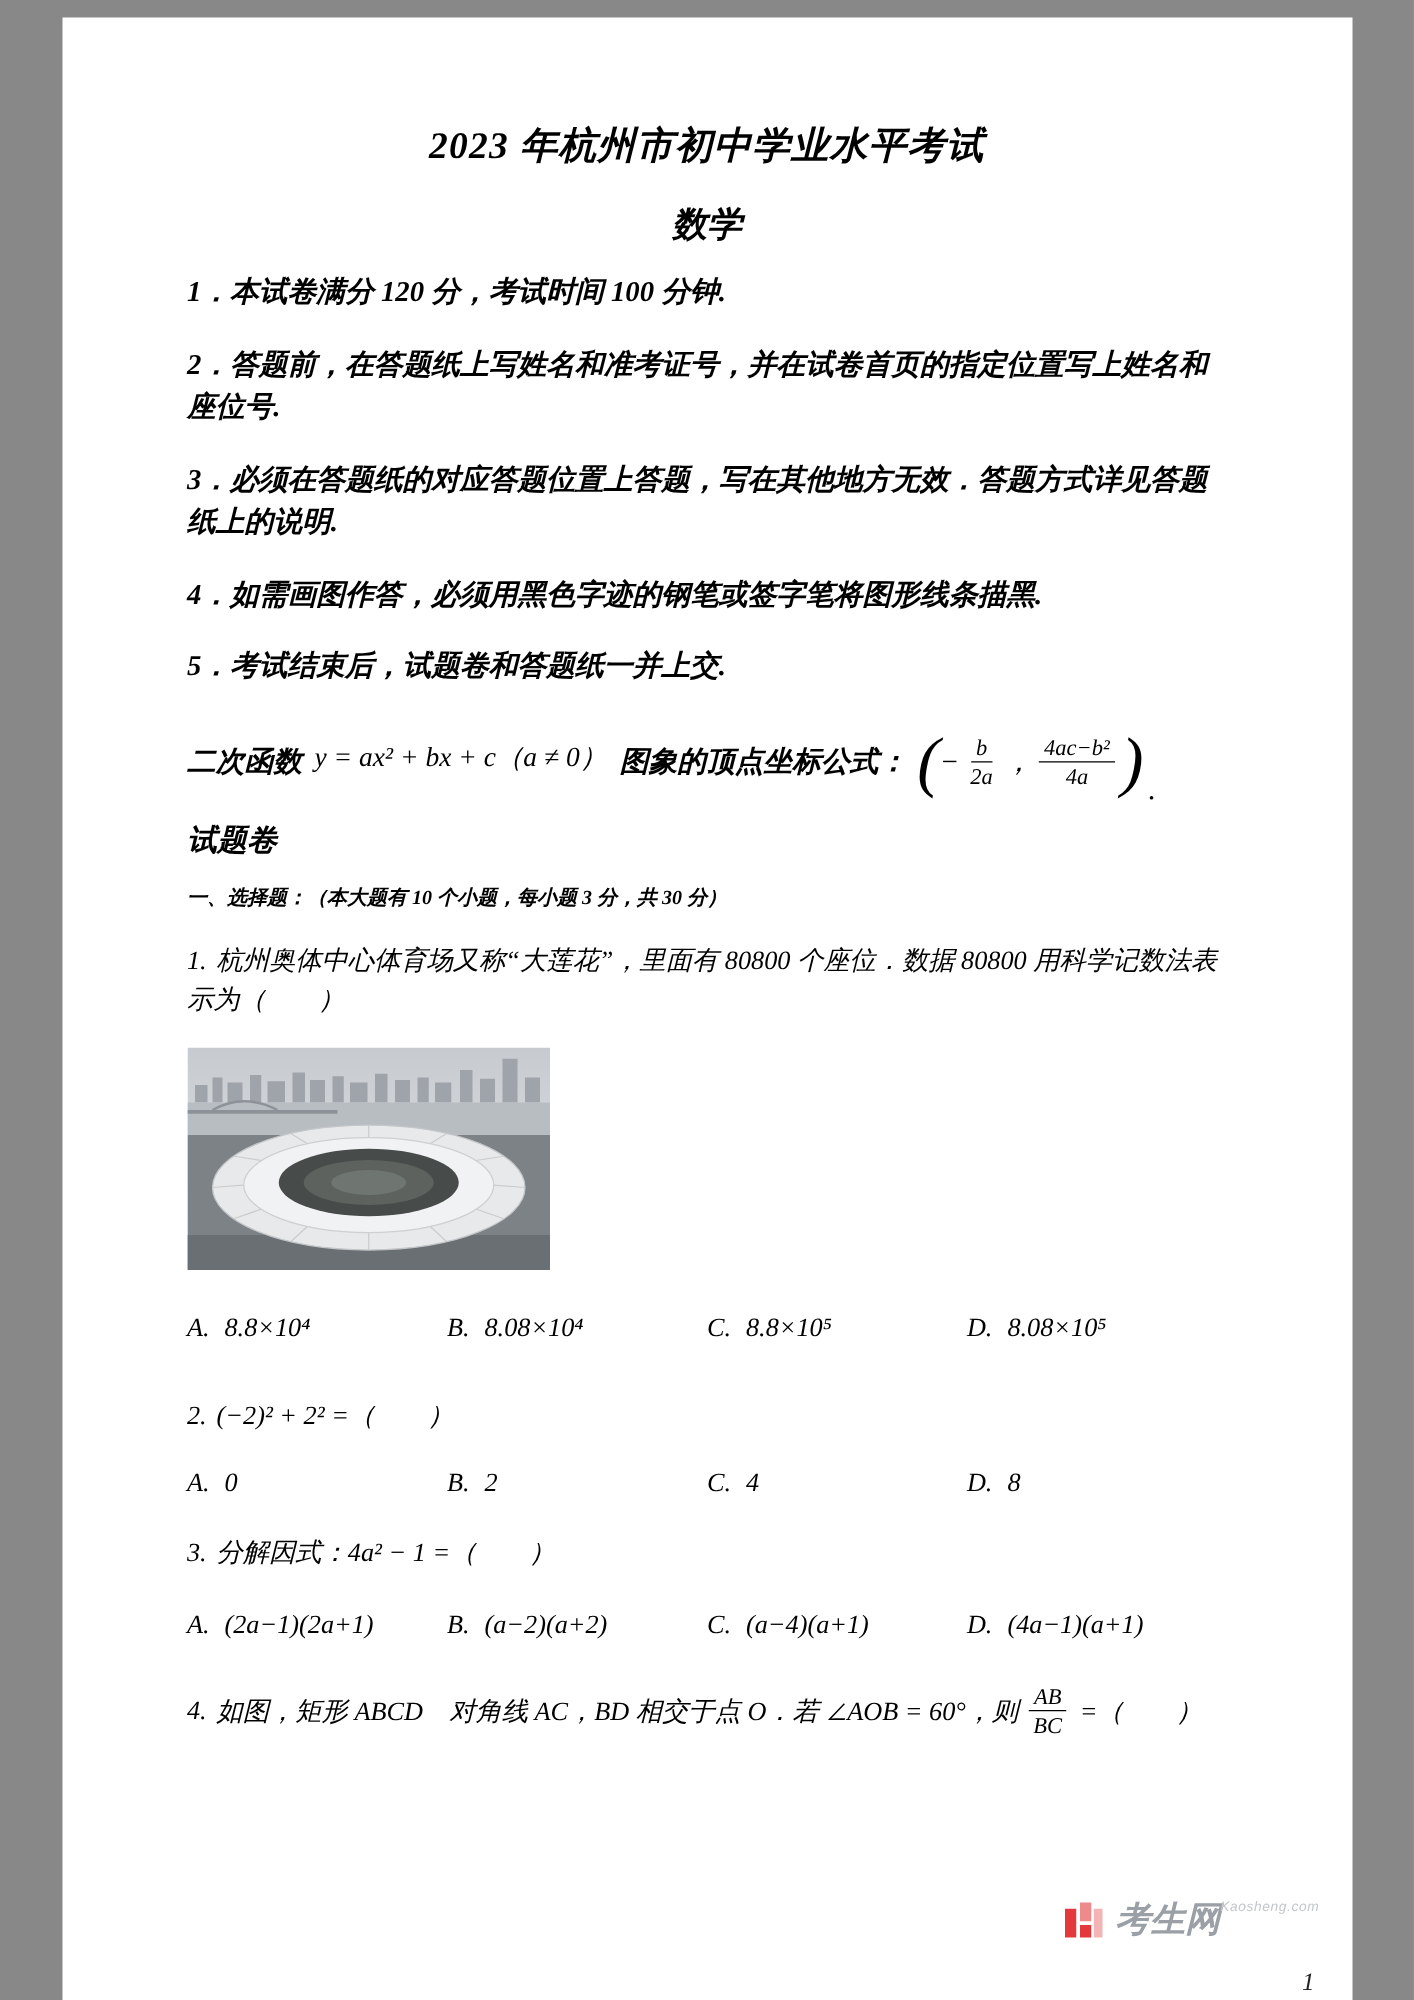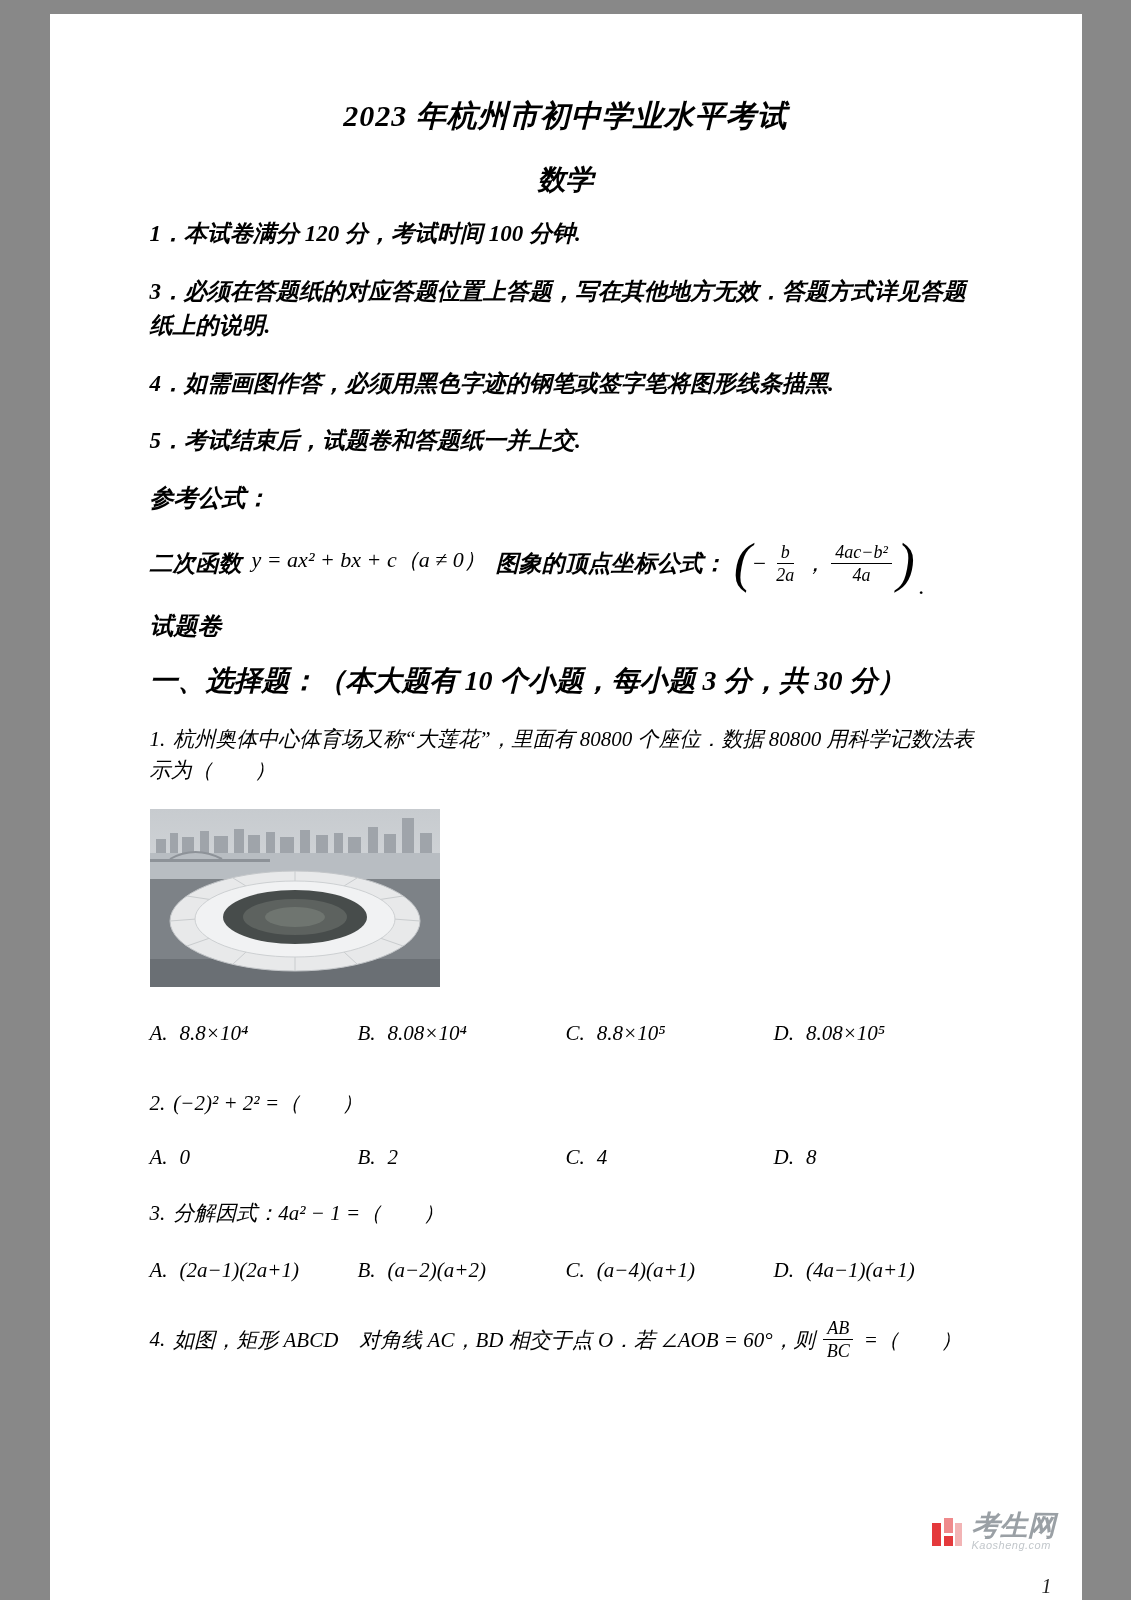"2．答题前，在答题纸上写姓名和准考证号，并在试卷首页的指定位置写上姓名和座位号." p.notice-item { html: none -> <p>2．答题前，在答题纸上写姓名和准考证号，并在试卷首页的指定位置写上姓名和座位号.</p> }
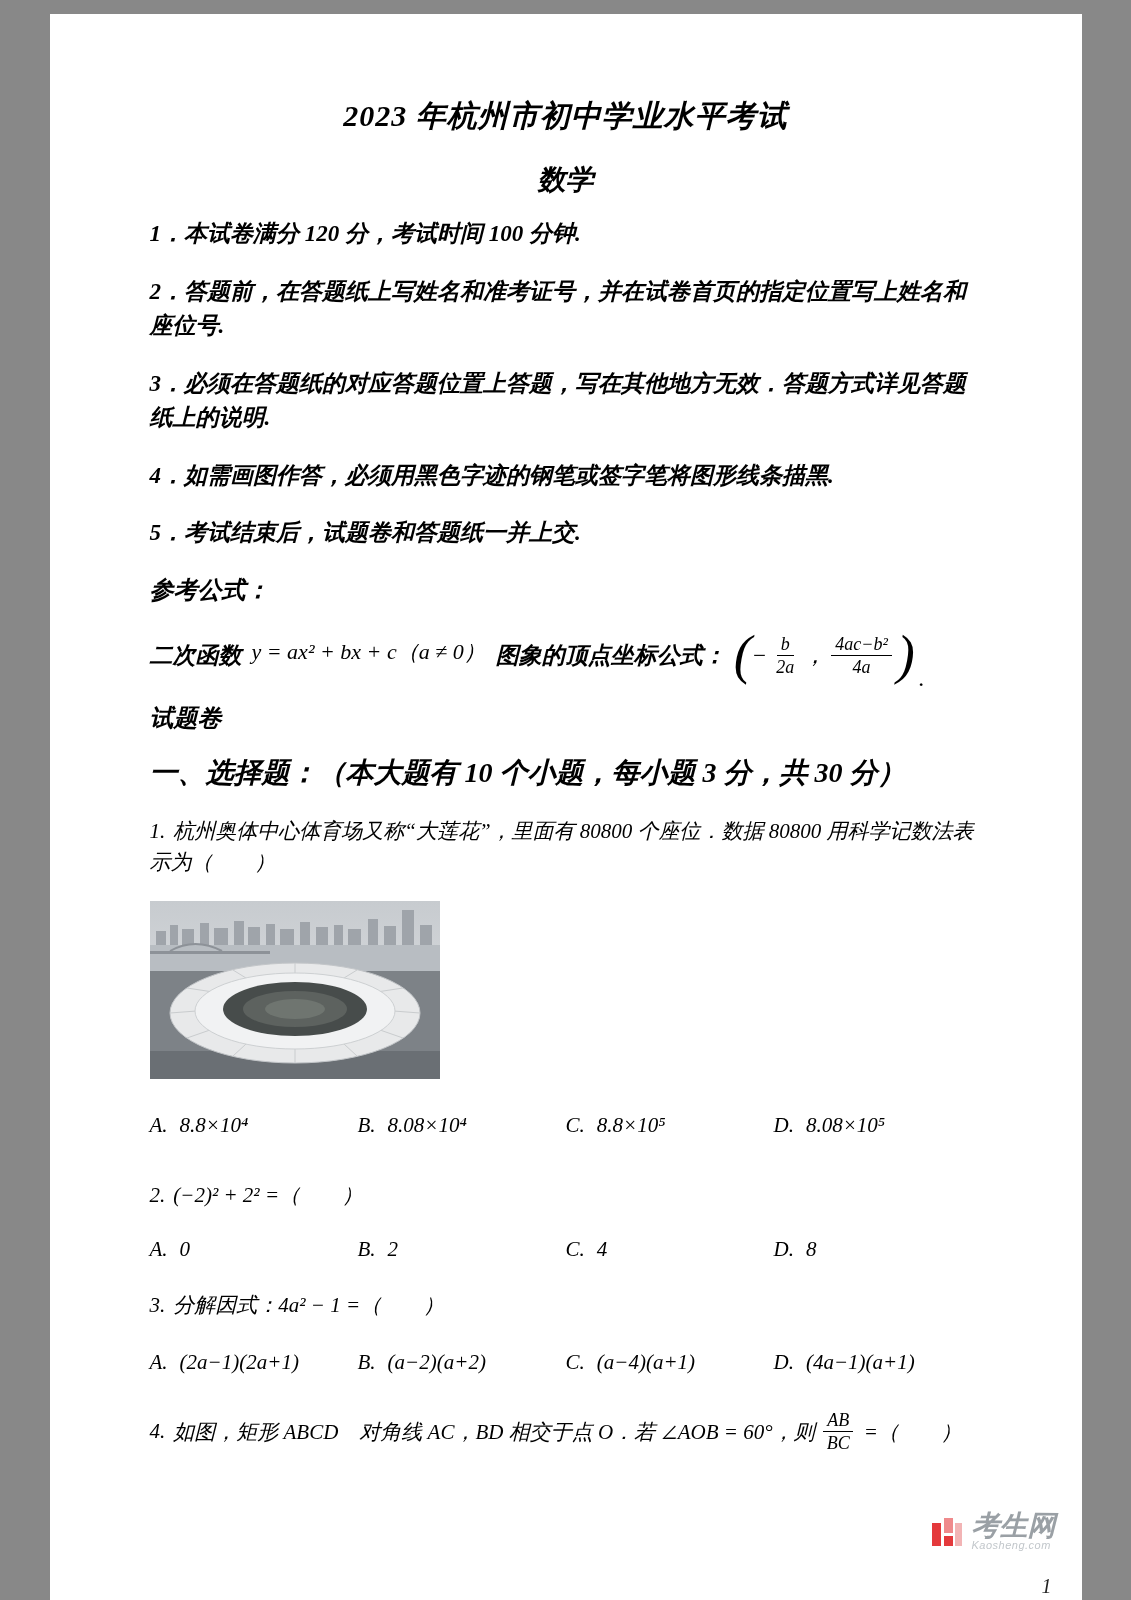"参考公式：" div.formula-heading { html: <div>参考公式：</div> -> none }
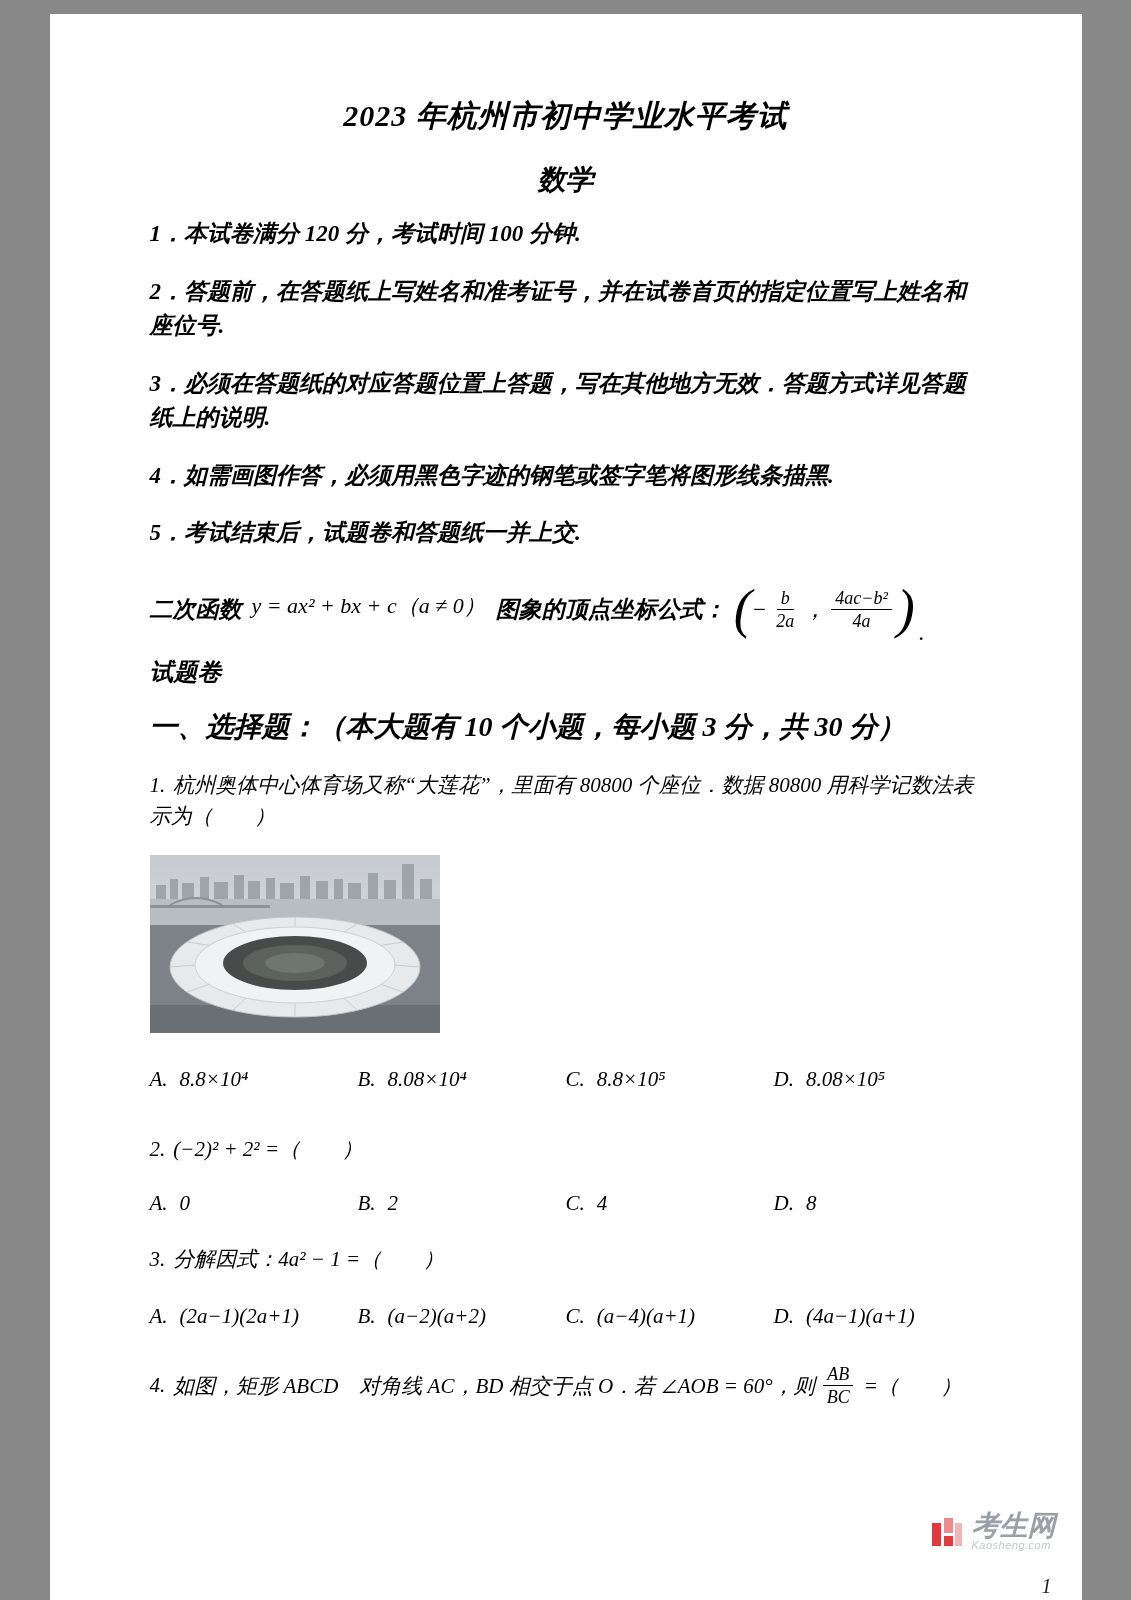"一、选择题：（本大题有 10 个小题，每小题 3 分，共" .part-title { font-size: 28px -> 16px }
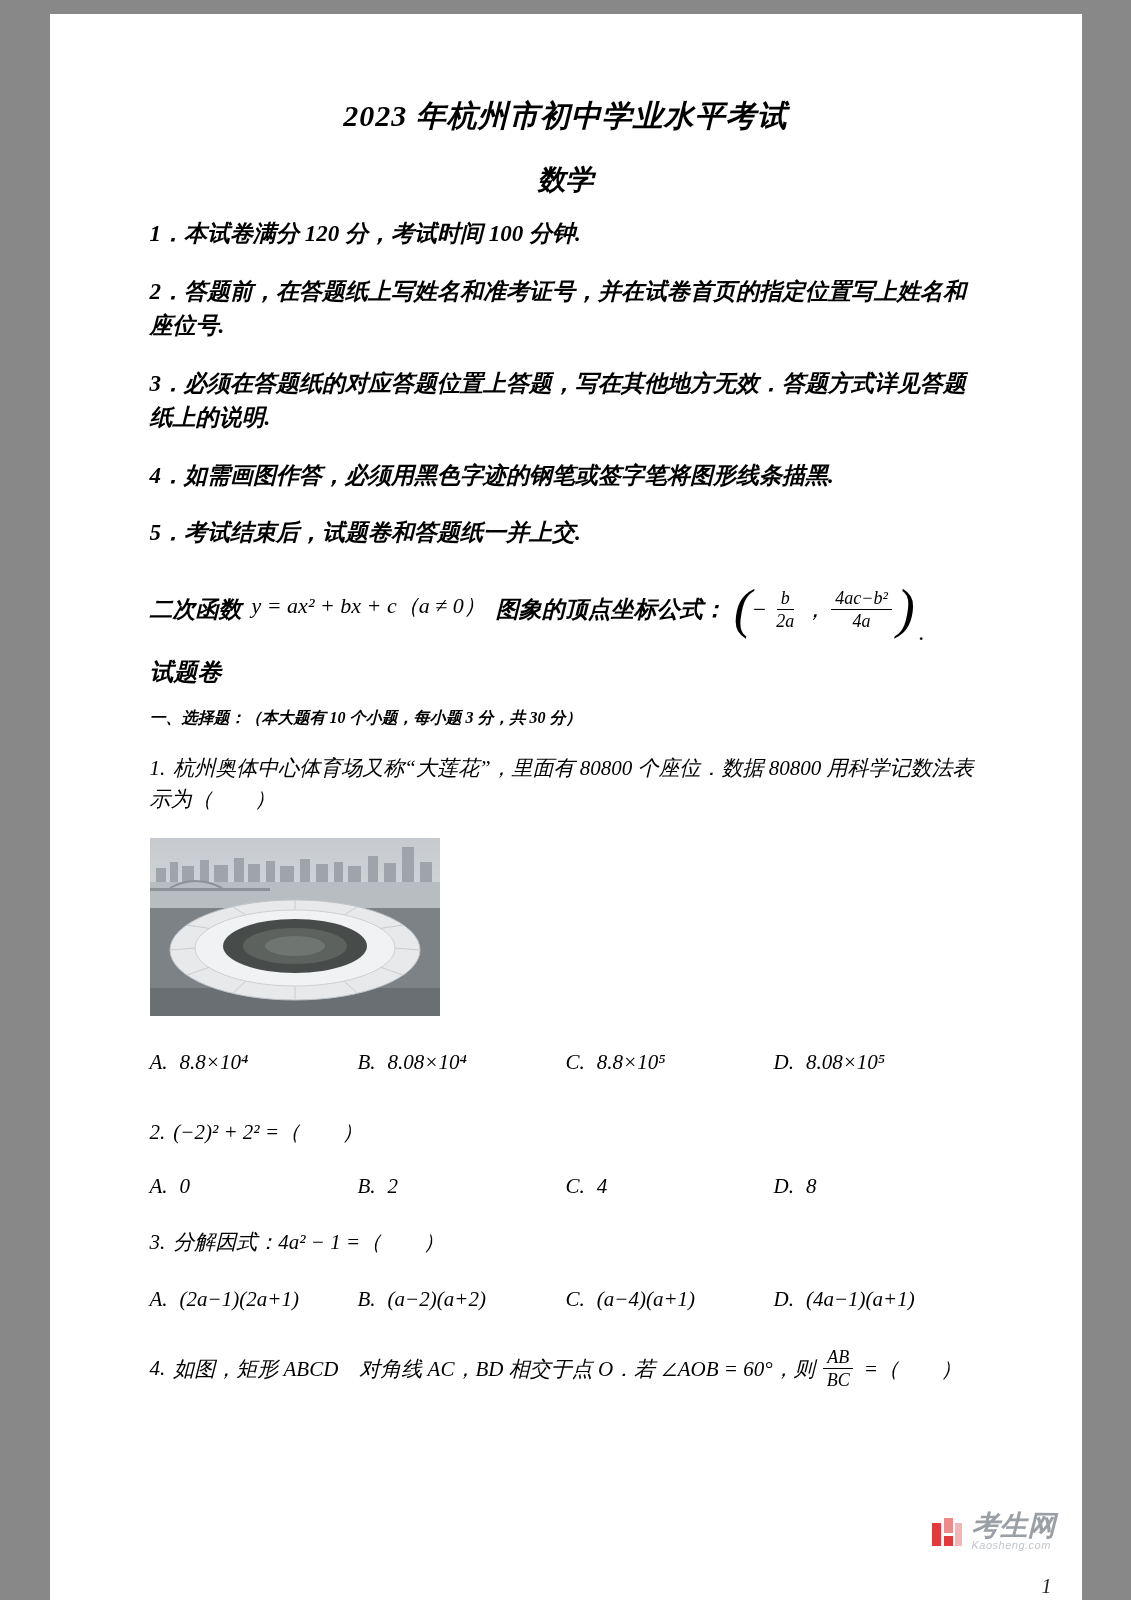"考生网" .wm-textcol { flex-direction: column -> row }
